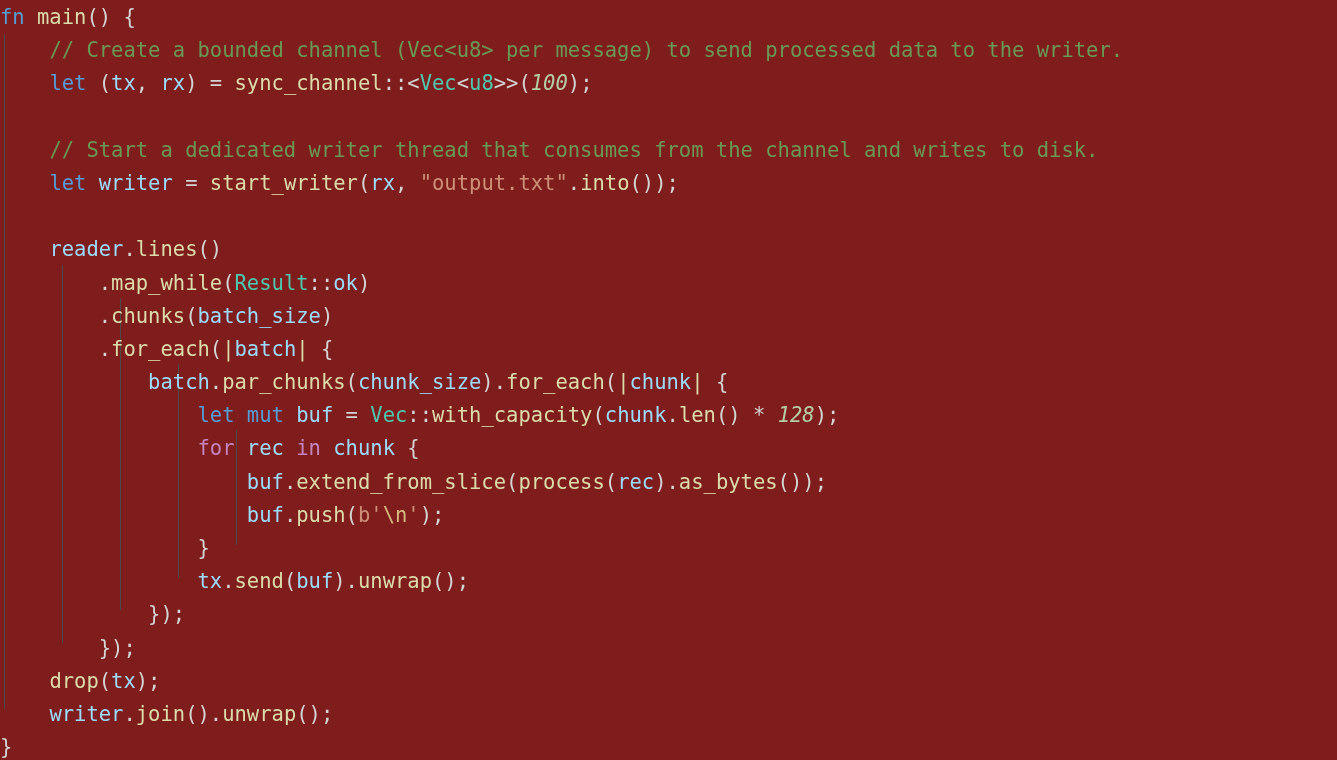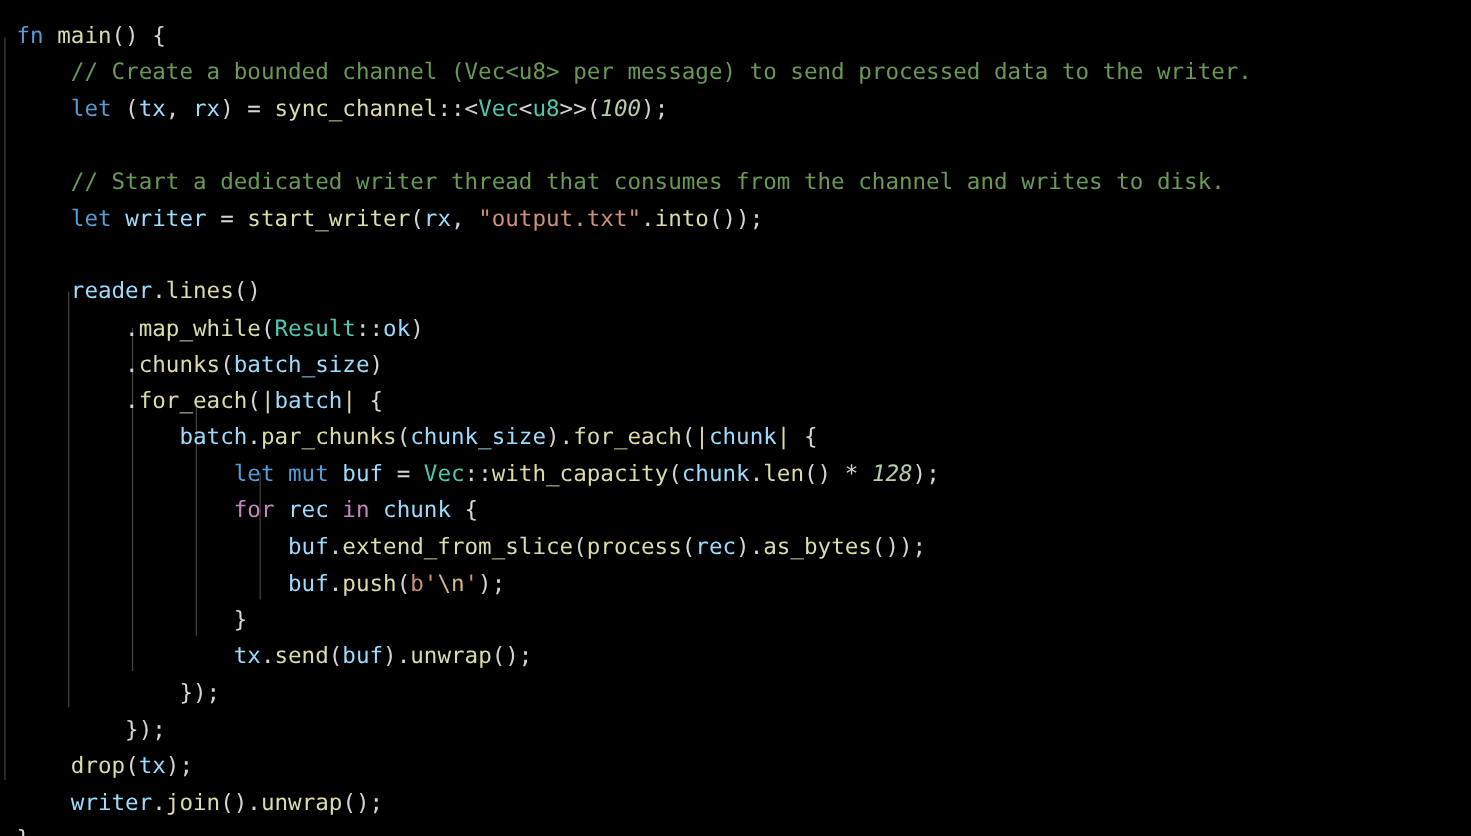"fn main() {" #editor { background: #000000 -> #7f1d1d; padding: 15px -> 0 }
